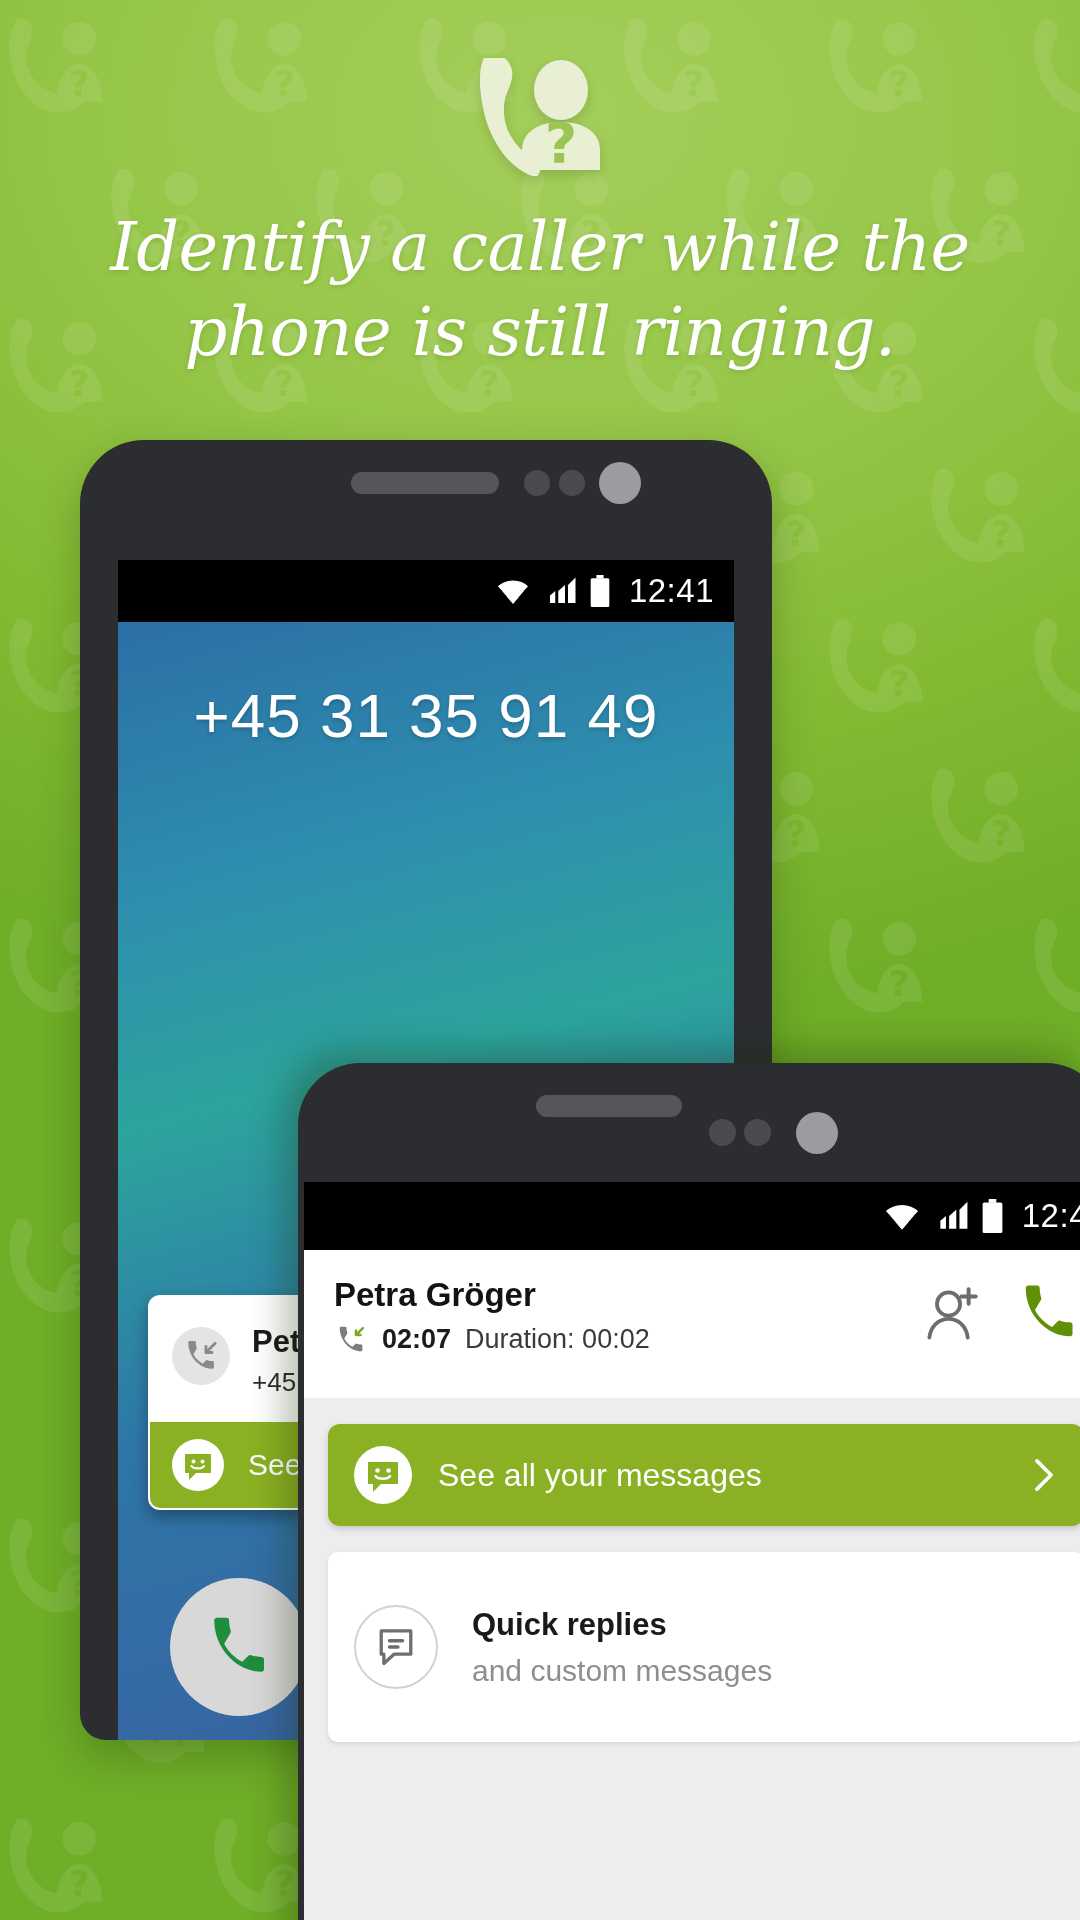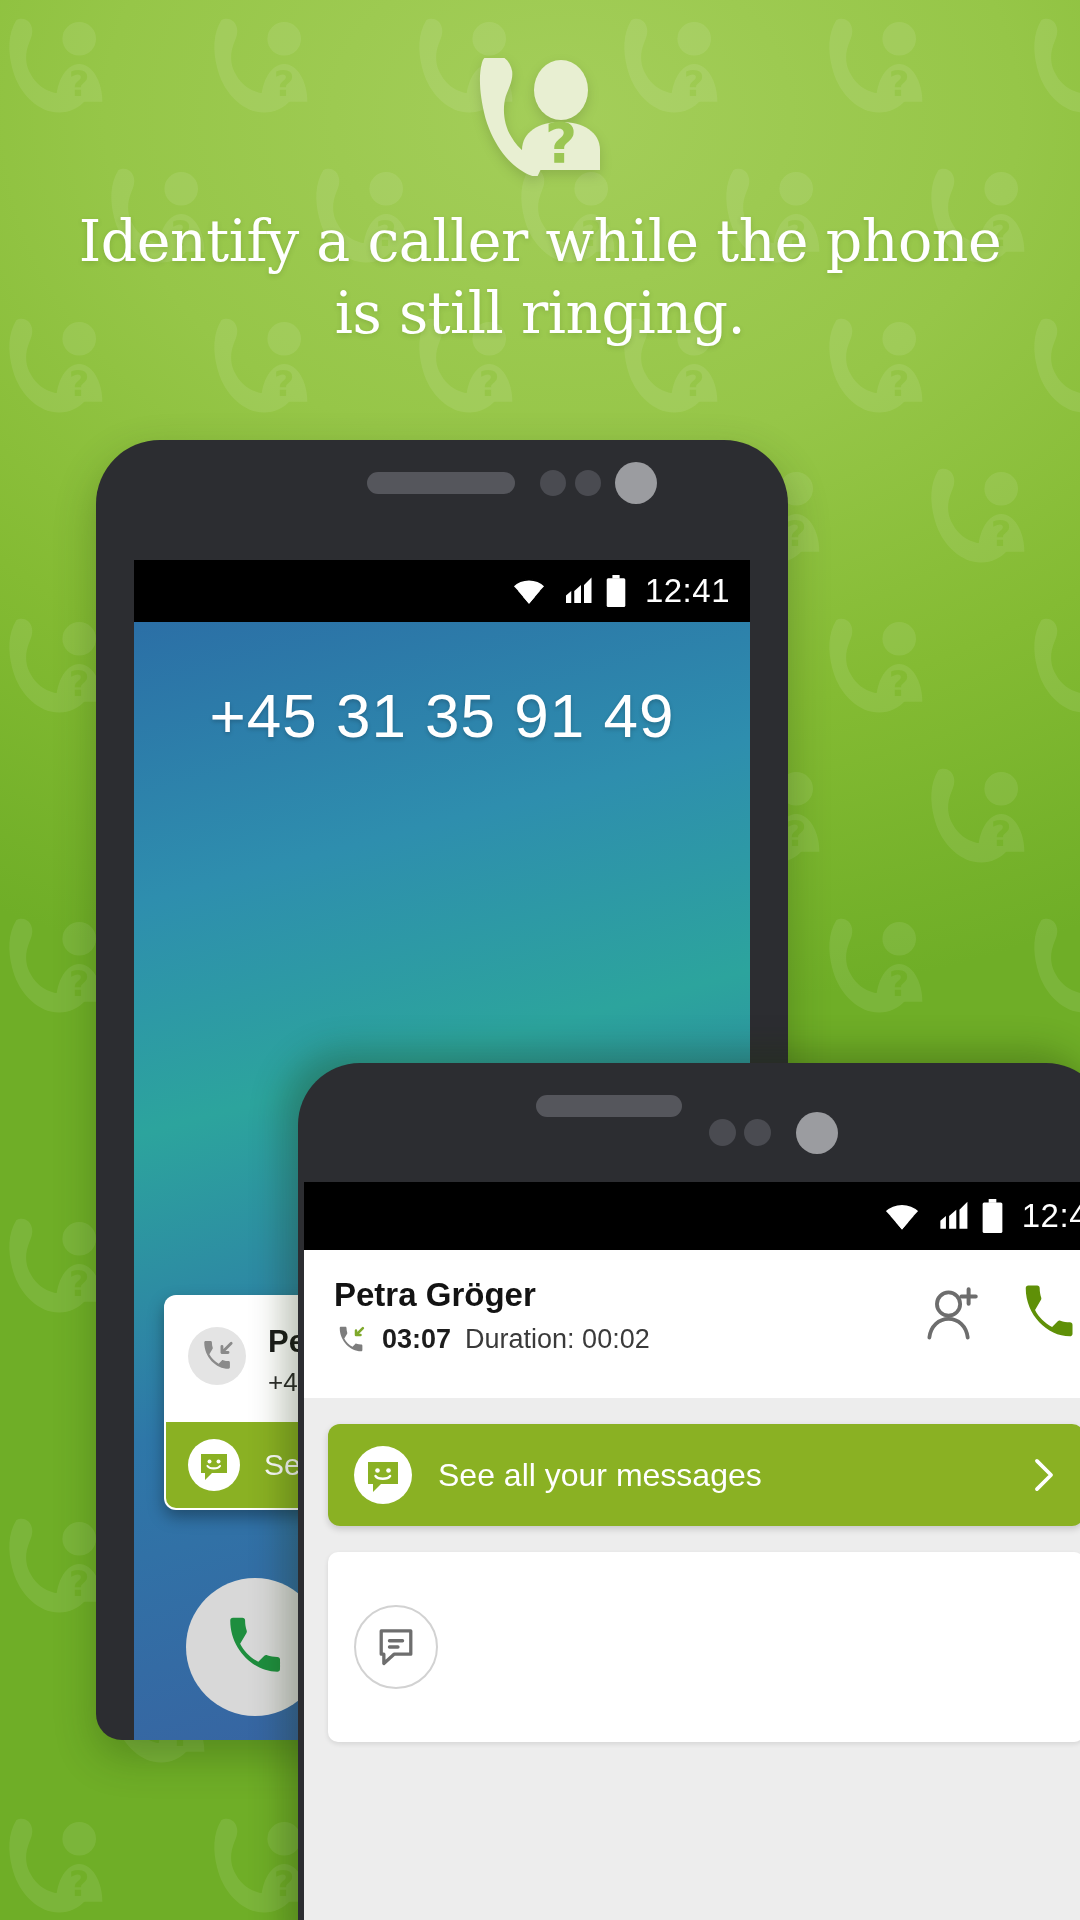"Identify a caller while the" #headline { font-size: 57px -> 67px; font-style: none -> italic }
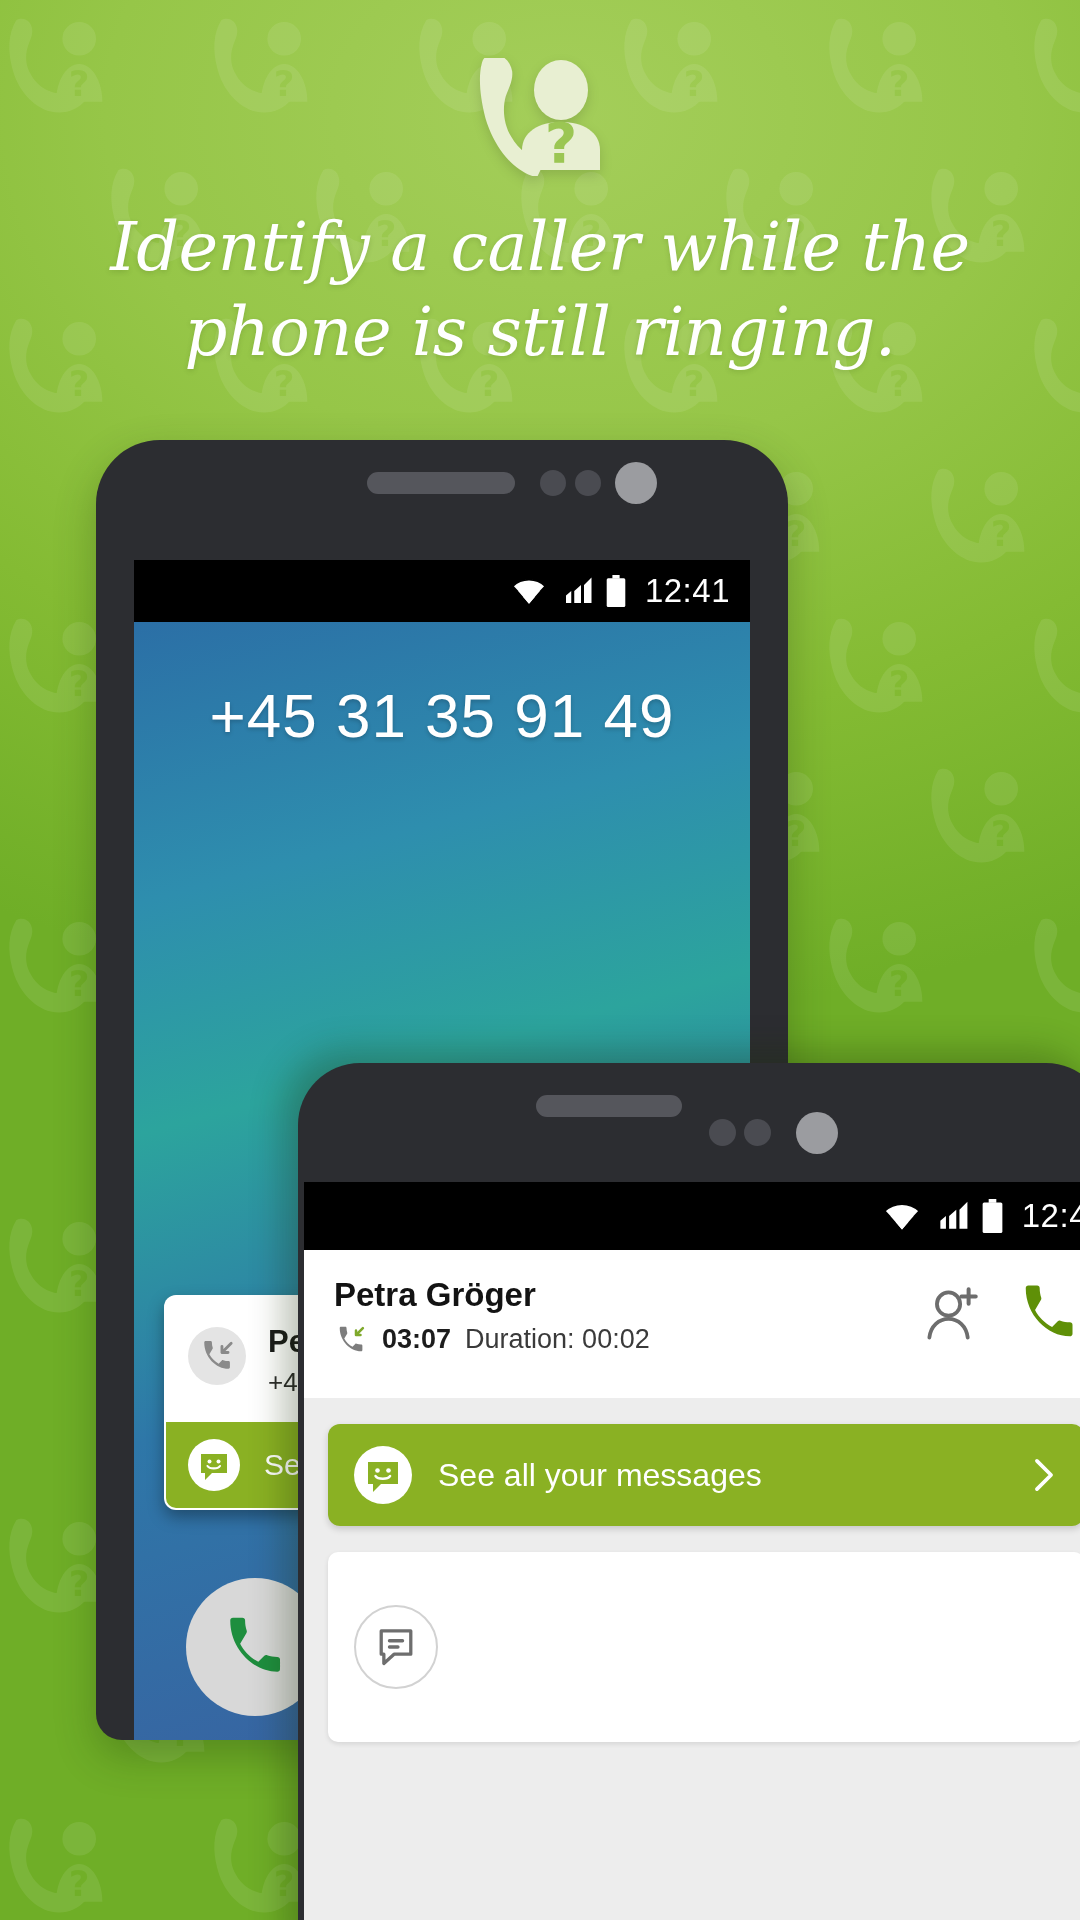"12:41" #phone1 { left: 96px -> 80px }
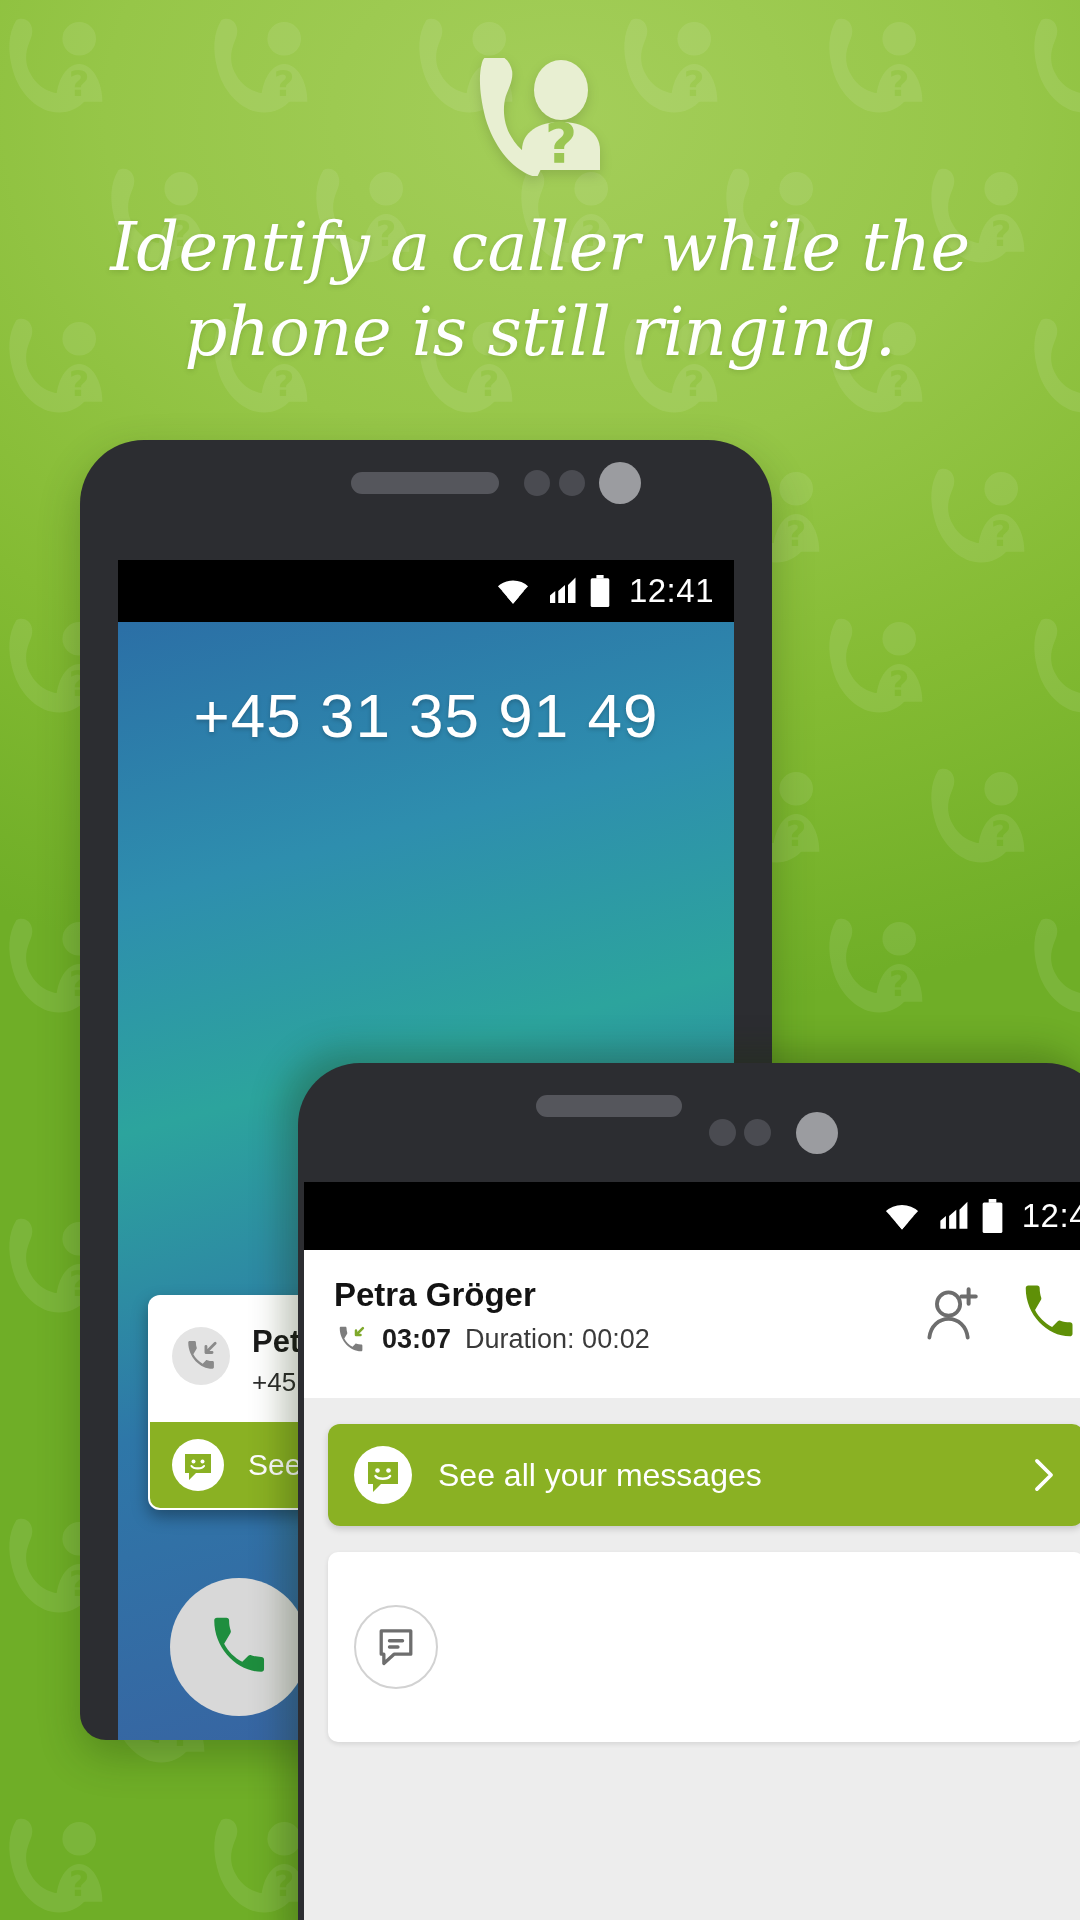"03:07" span { text: 03:07 -> 02:07 }
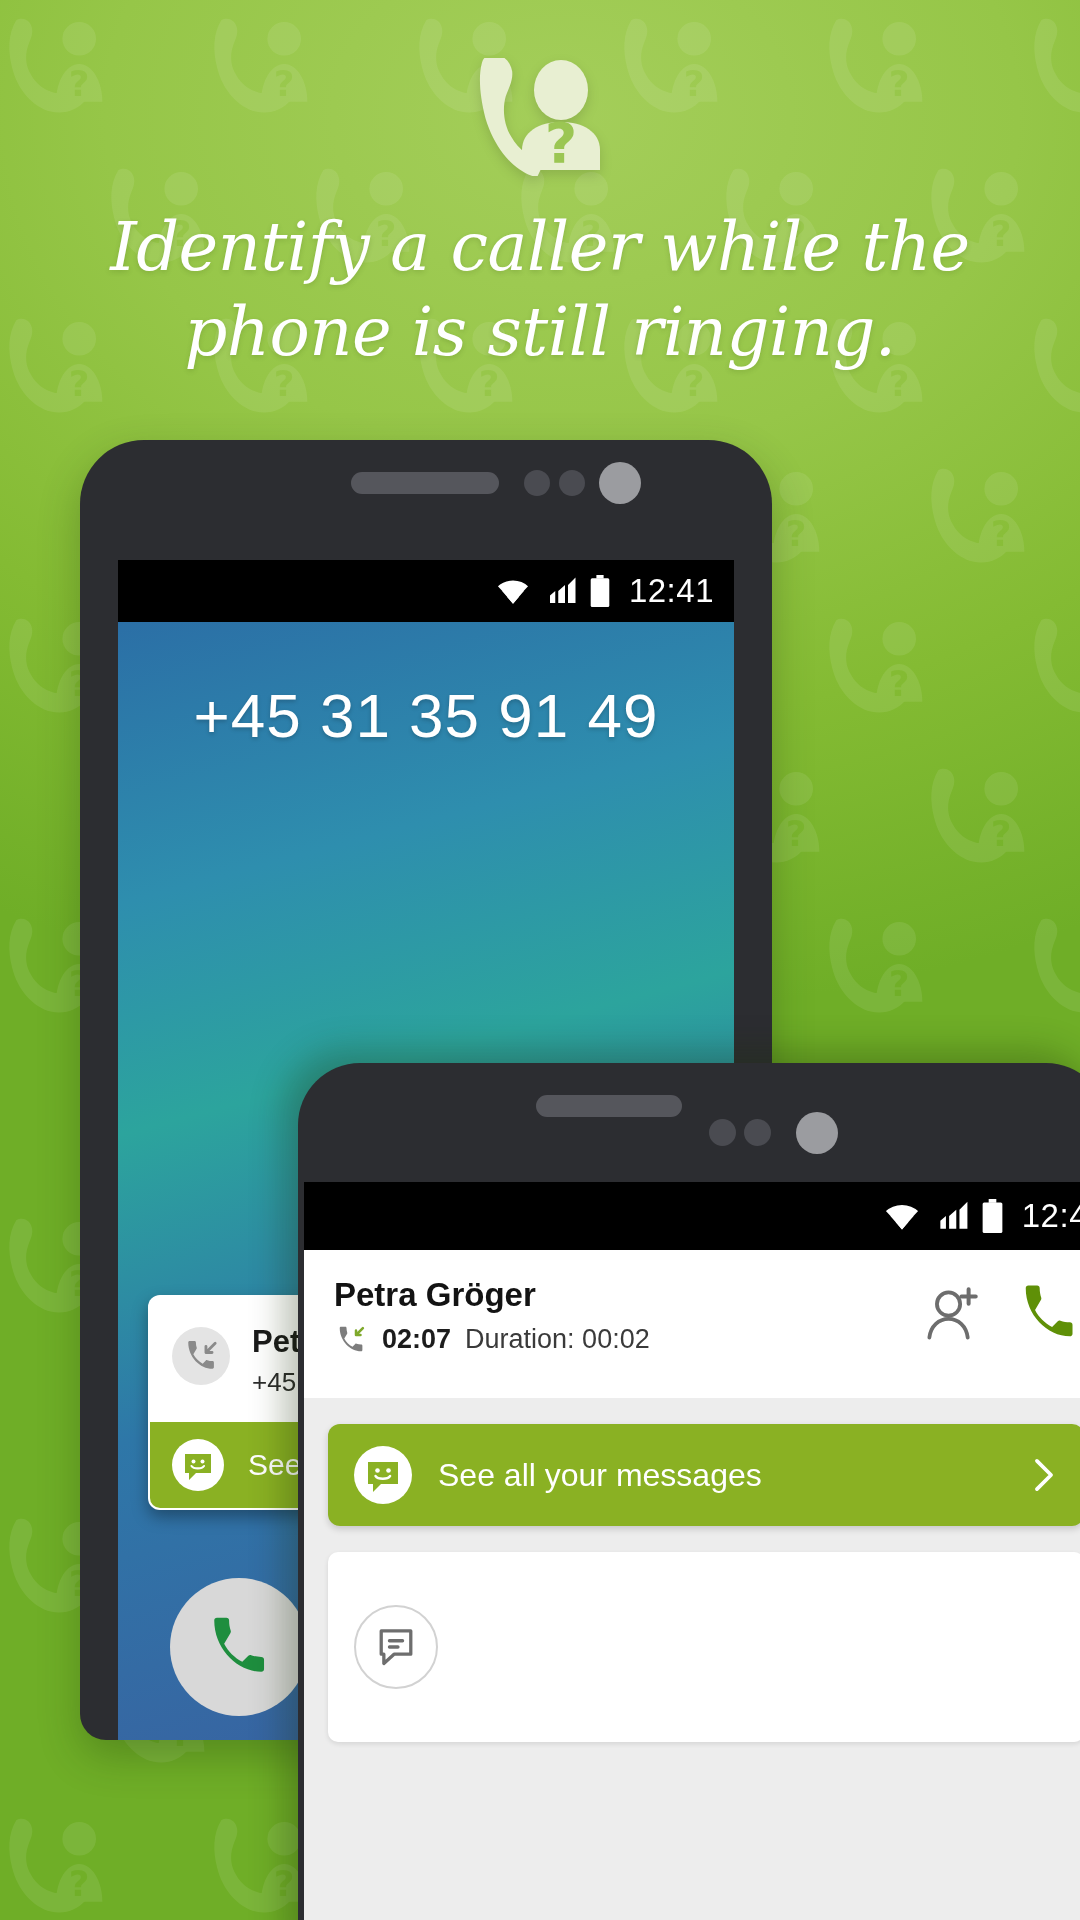"Quick replies" span { html: none -> <span> <span>Quick replies</span> <span>and custom messages</span> </span> }
